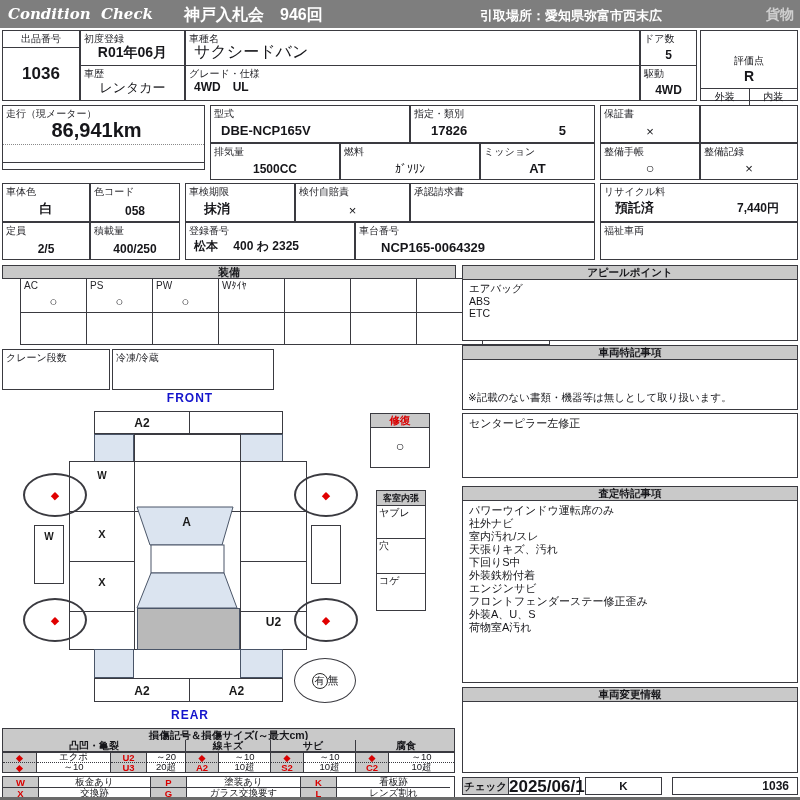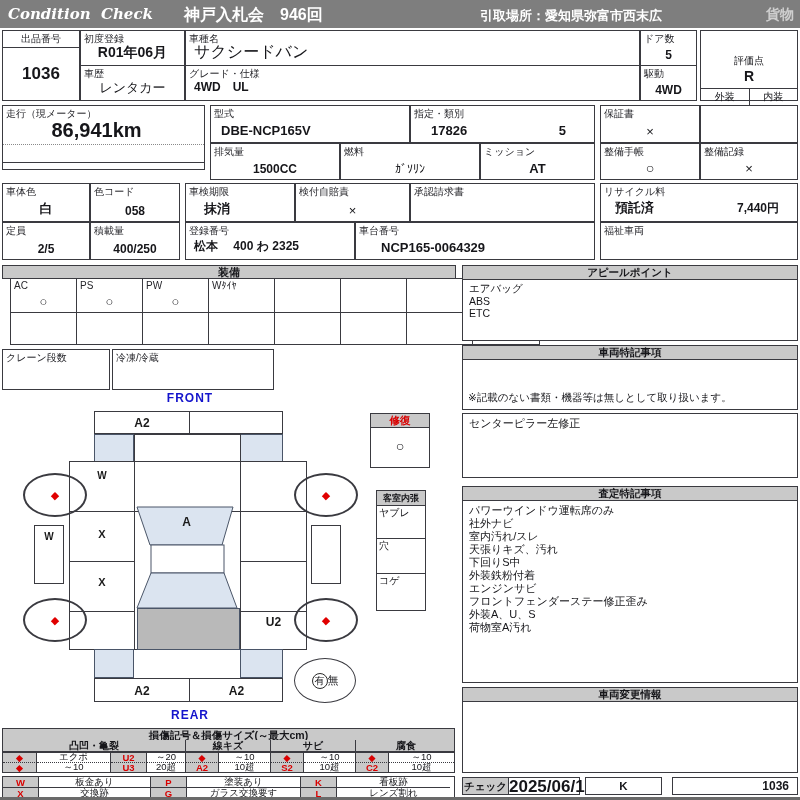"AC" div.eqgrid { left: 10px -> 20px }
